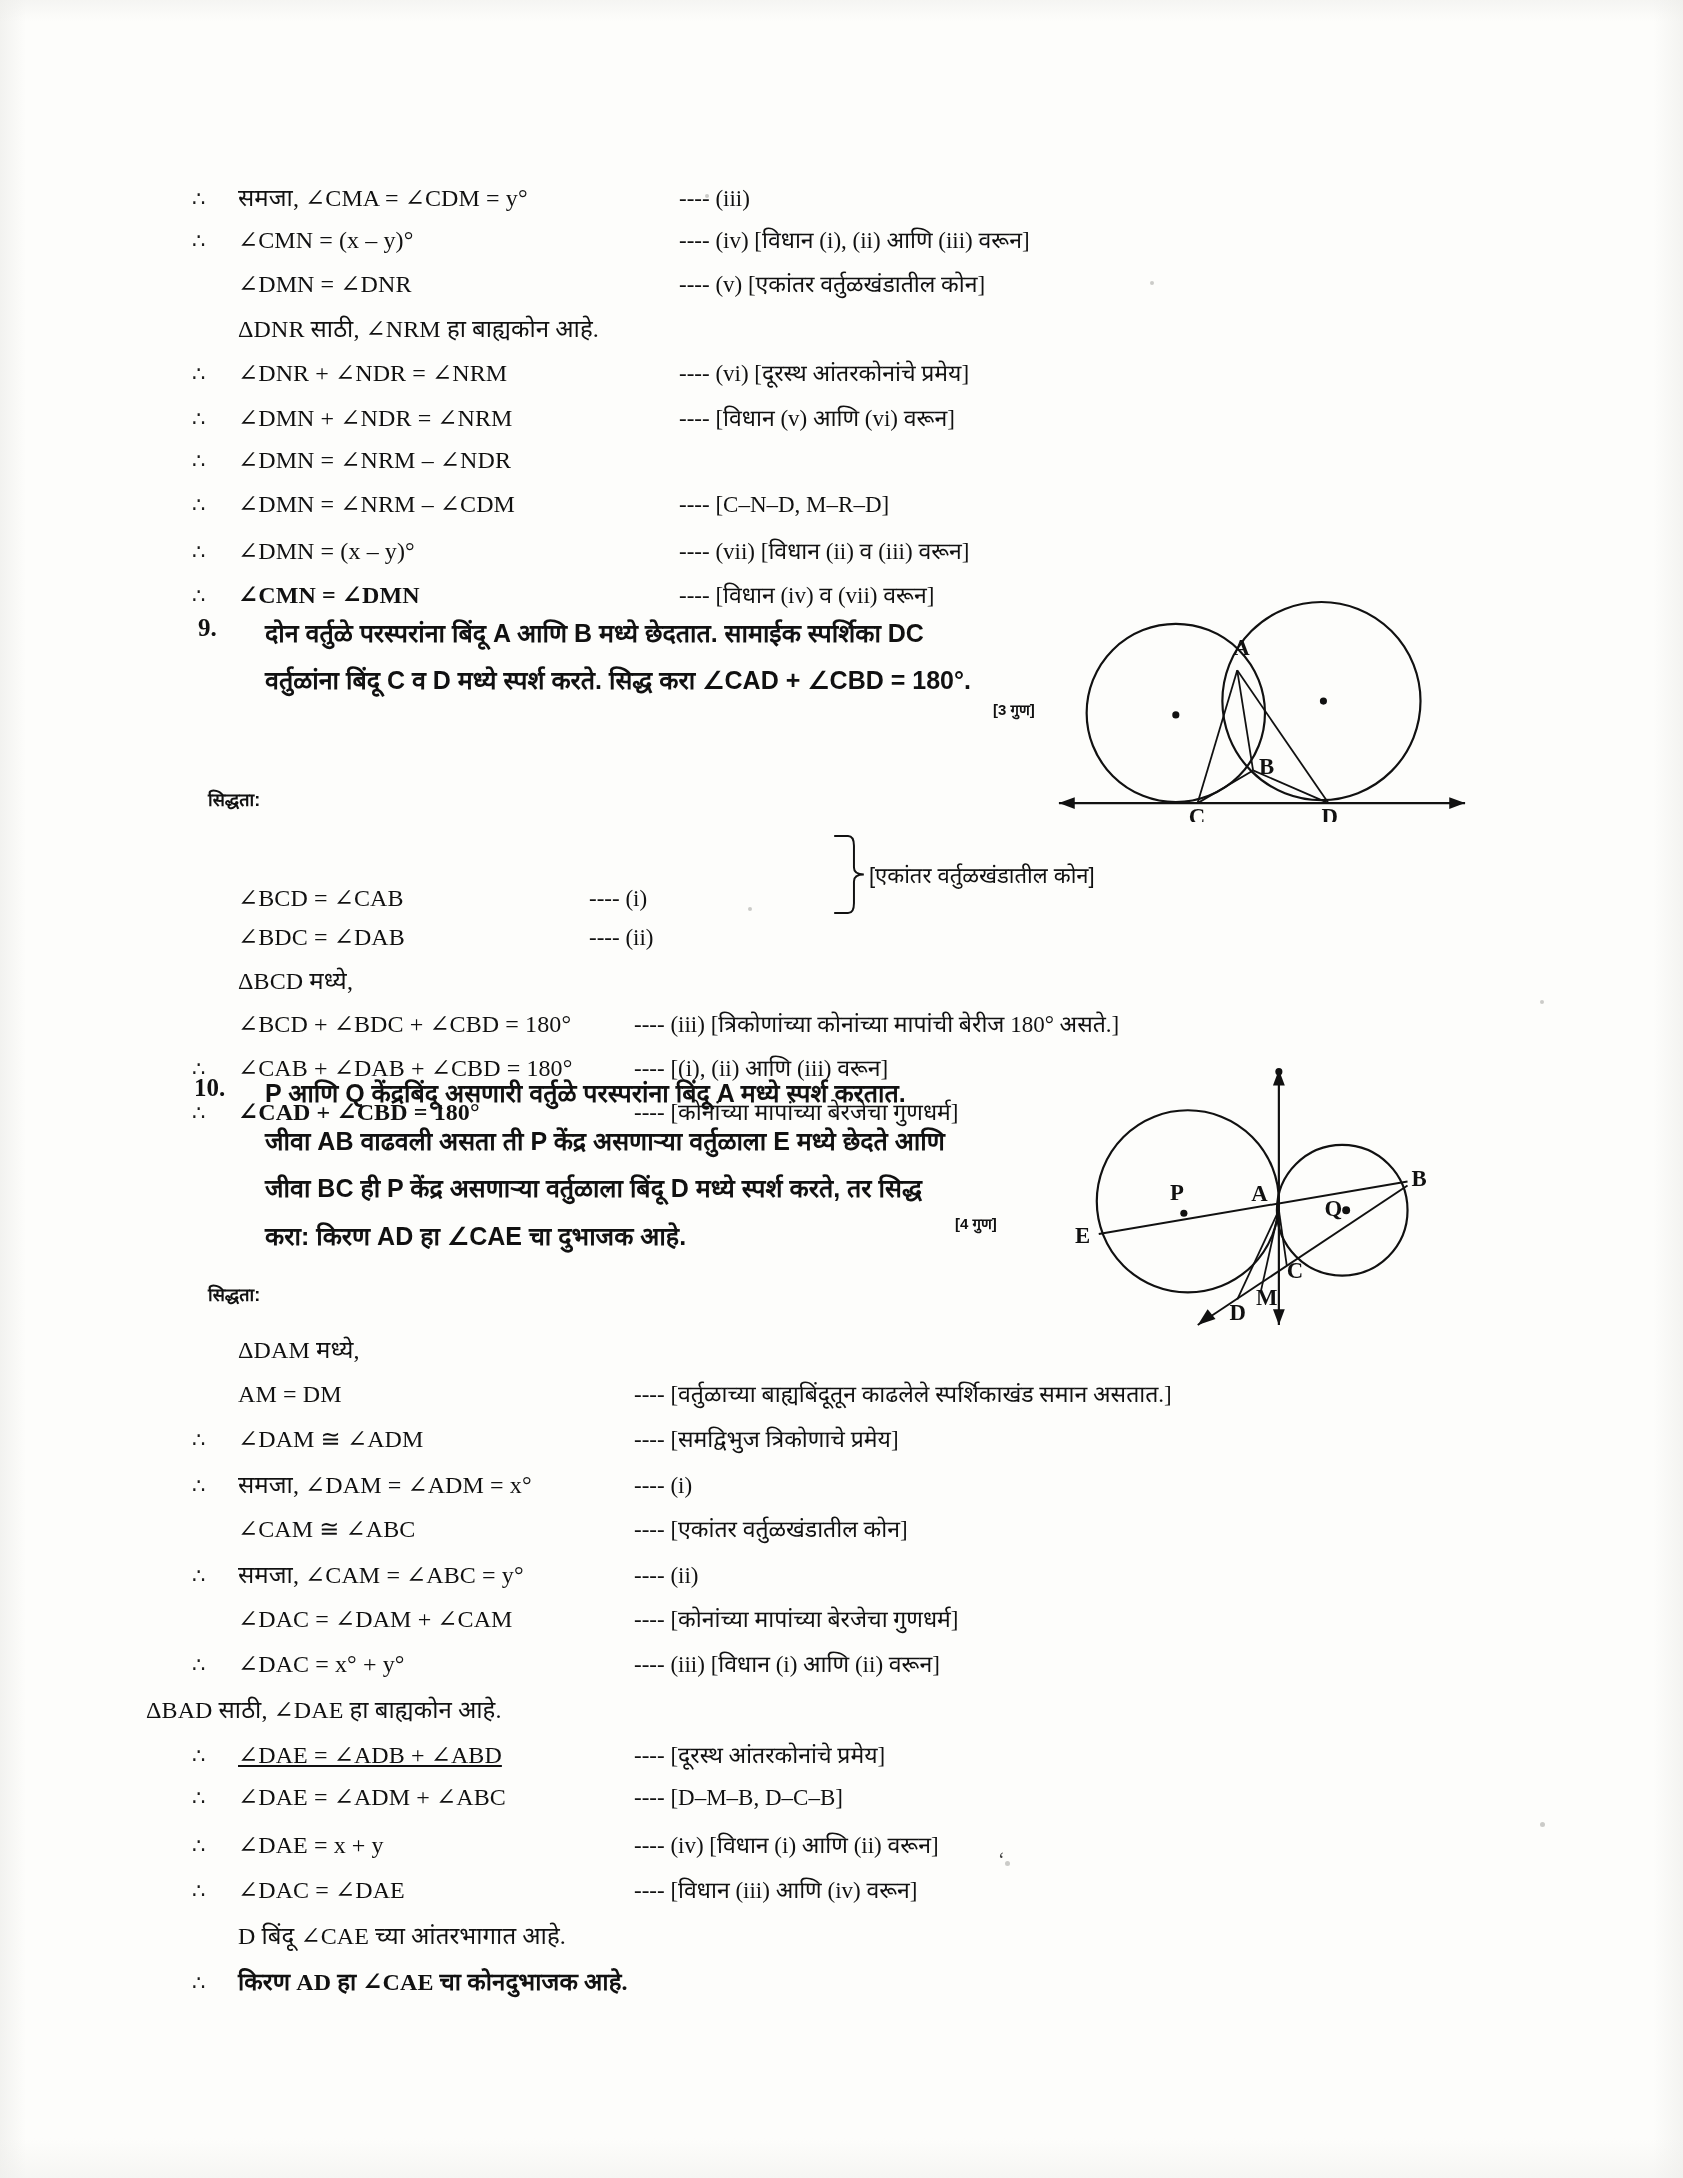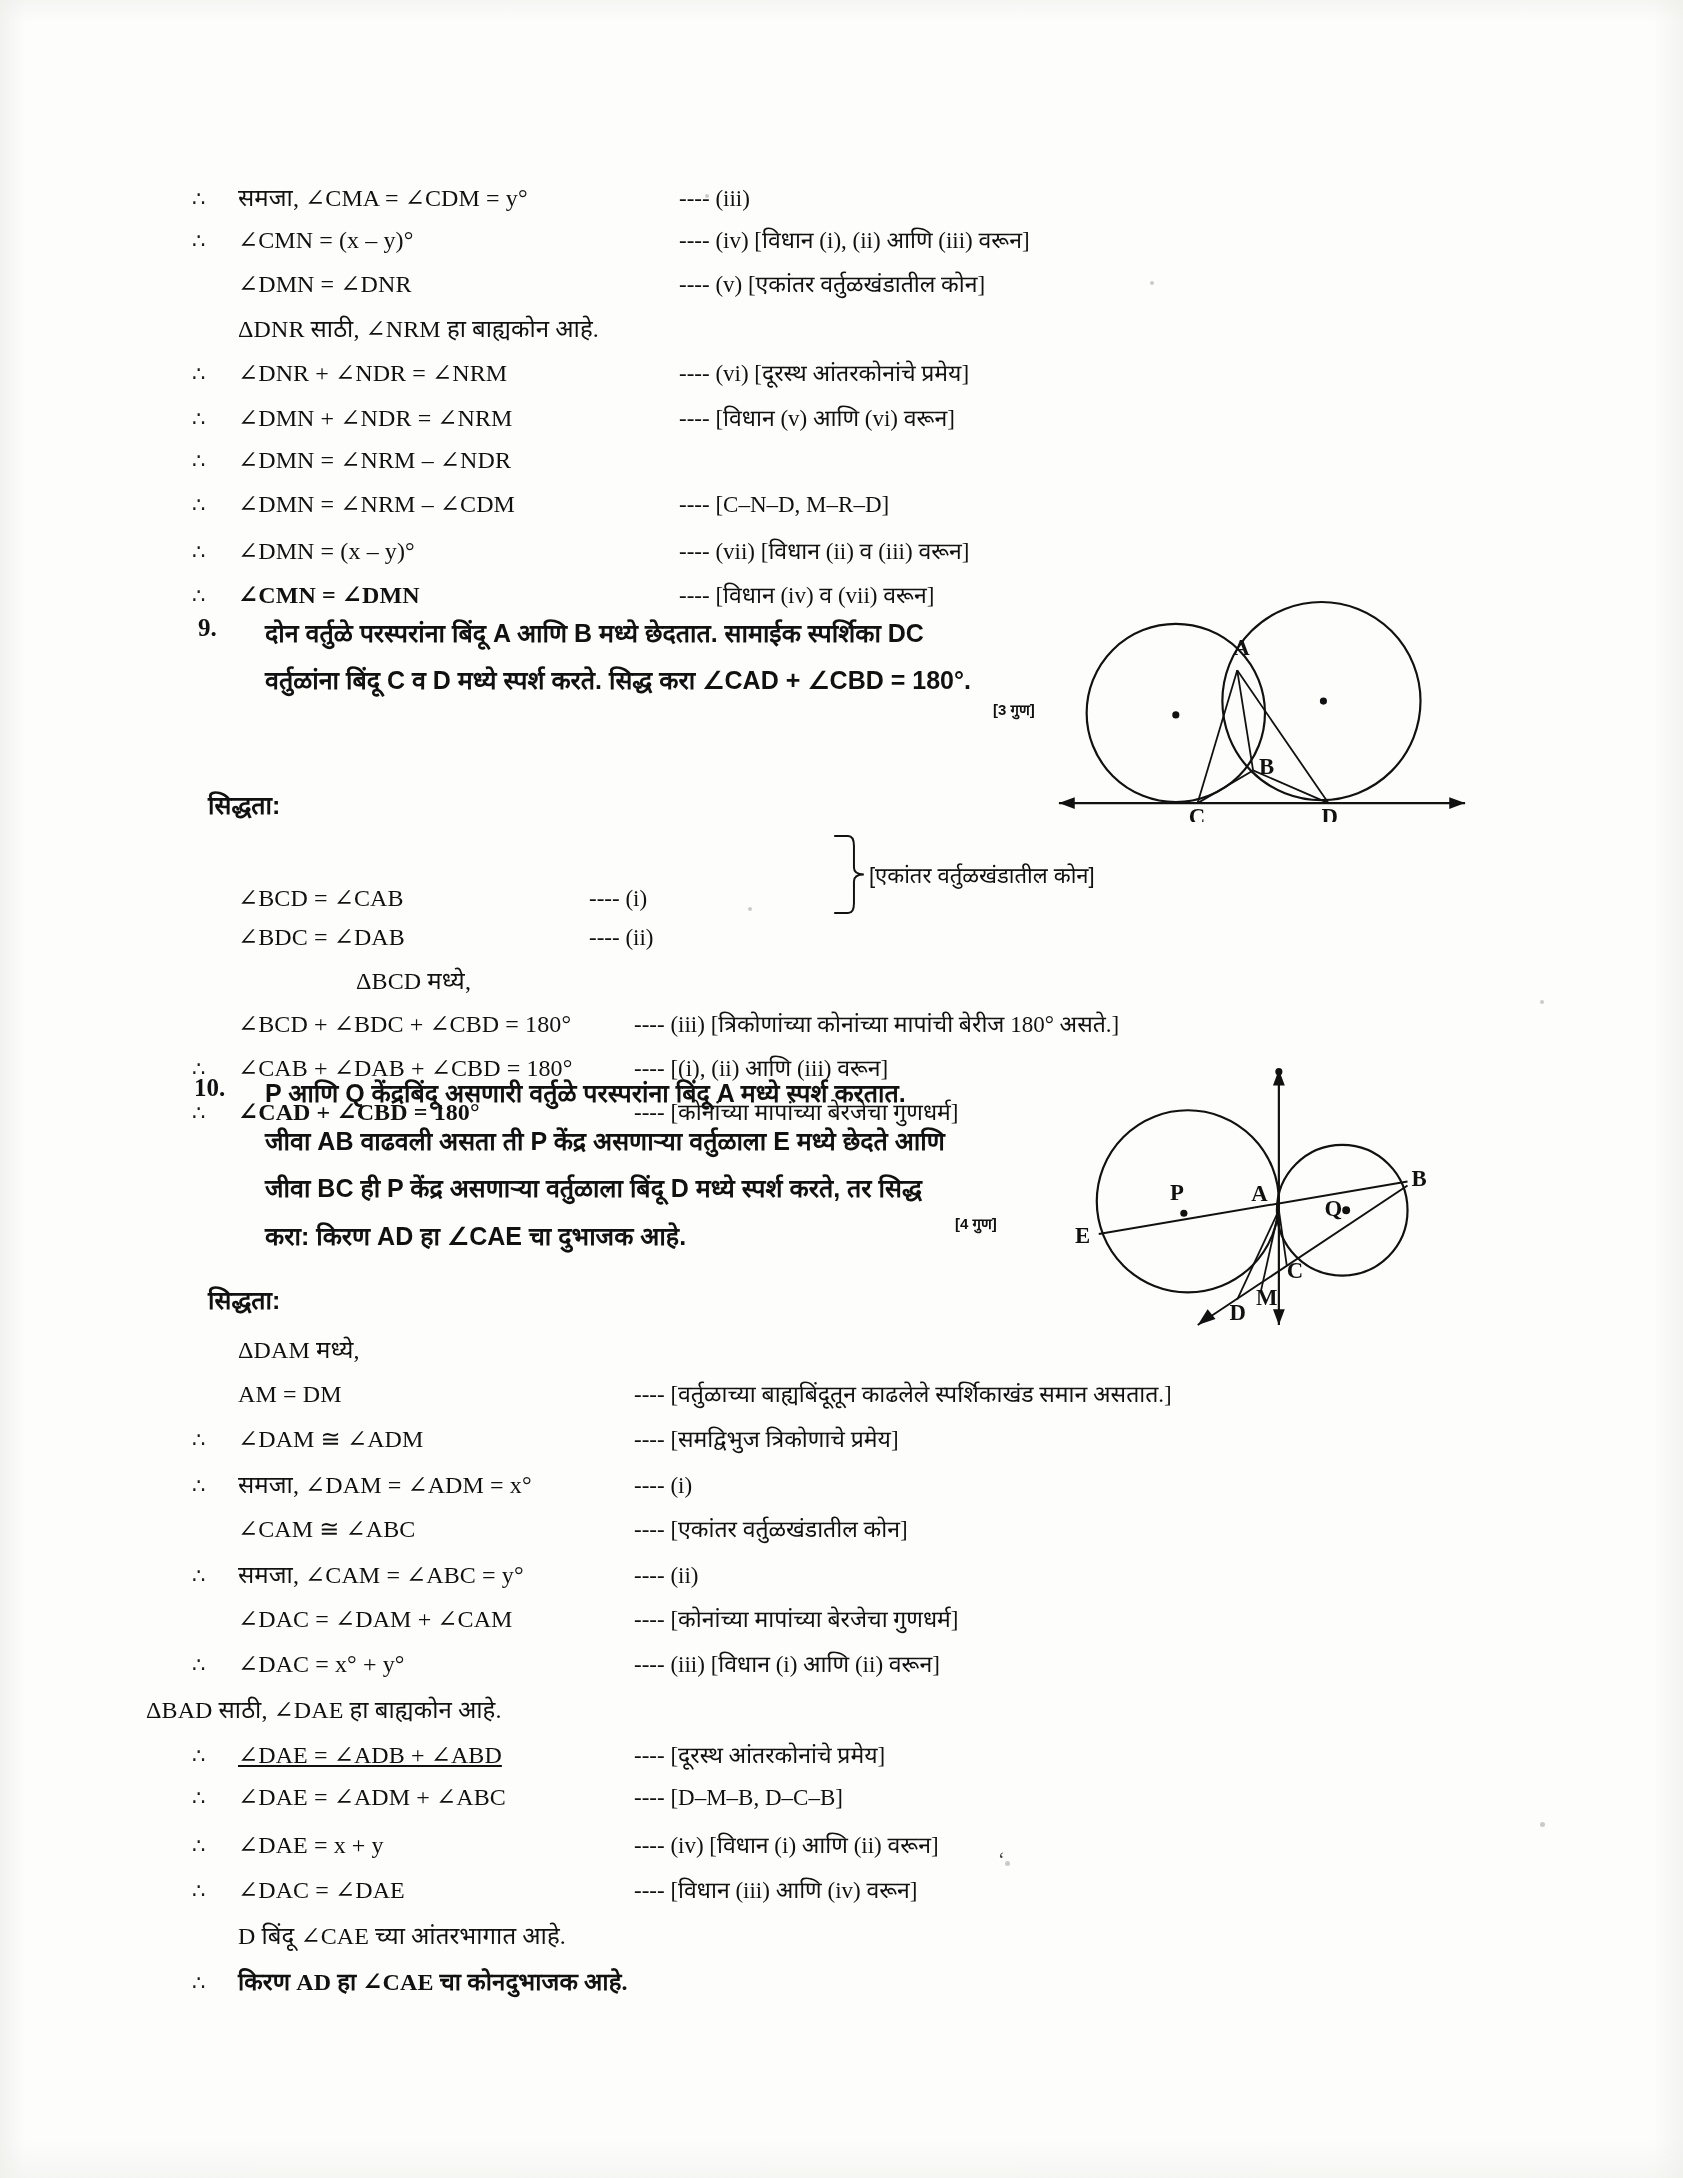"सिद्धता:" .siddhata { font-size: 25px -> 18px }
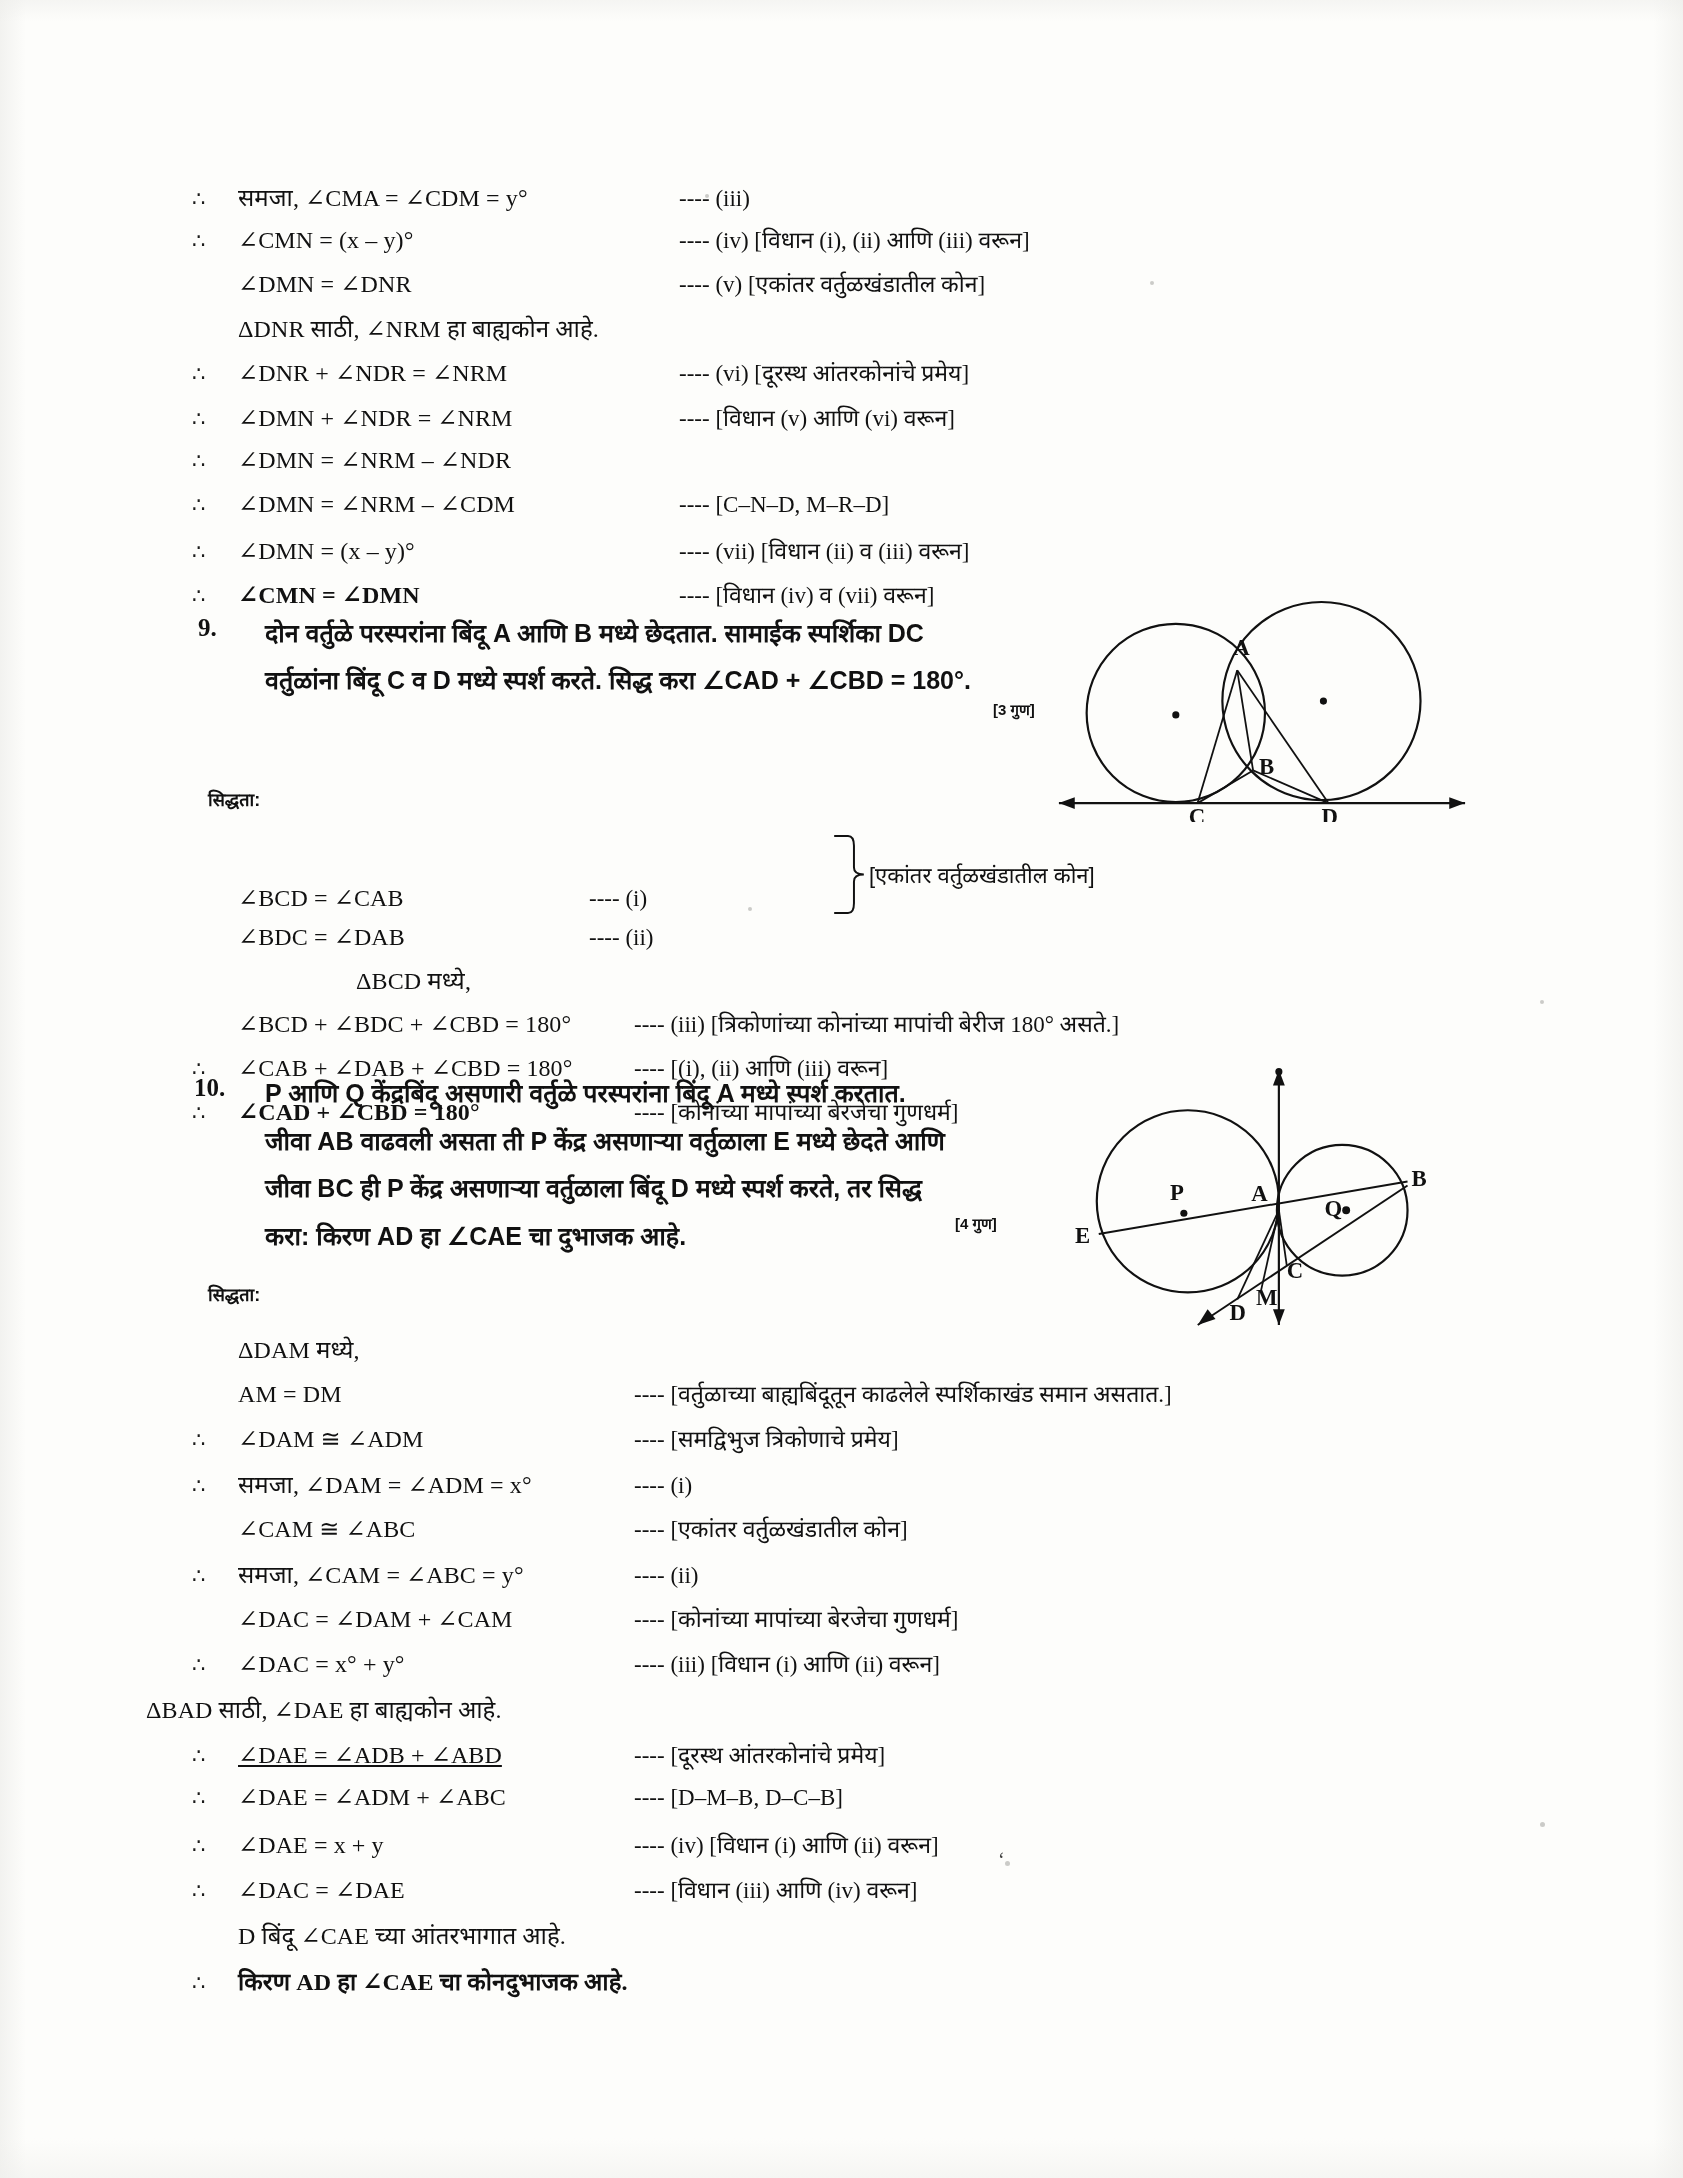"ΔBCD मध्ये," span.stmt { text-align: center -> none }
